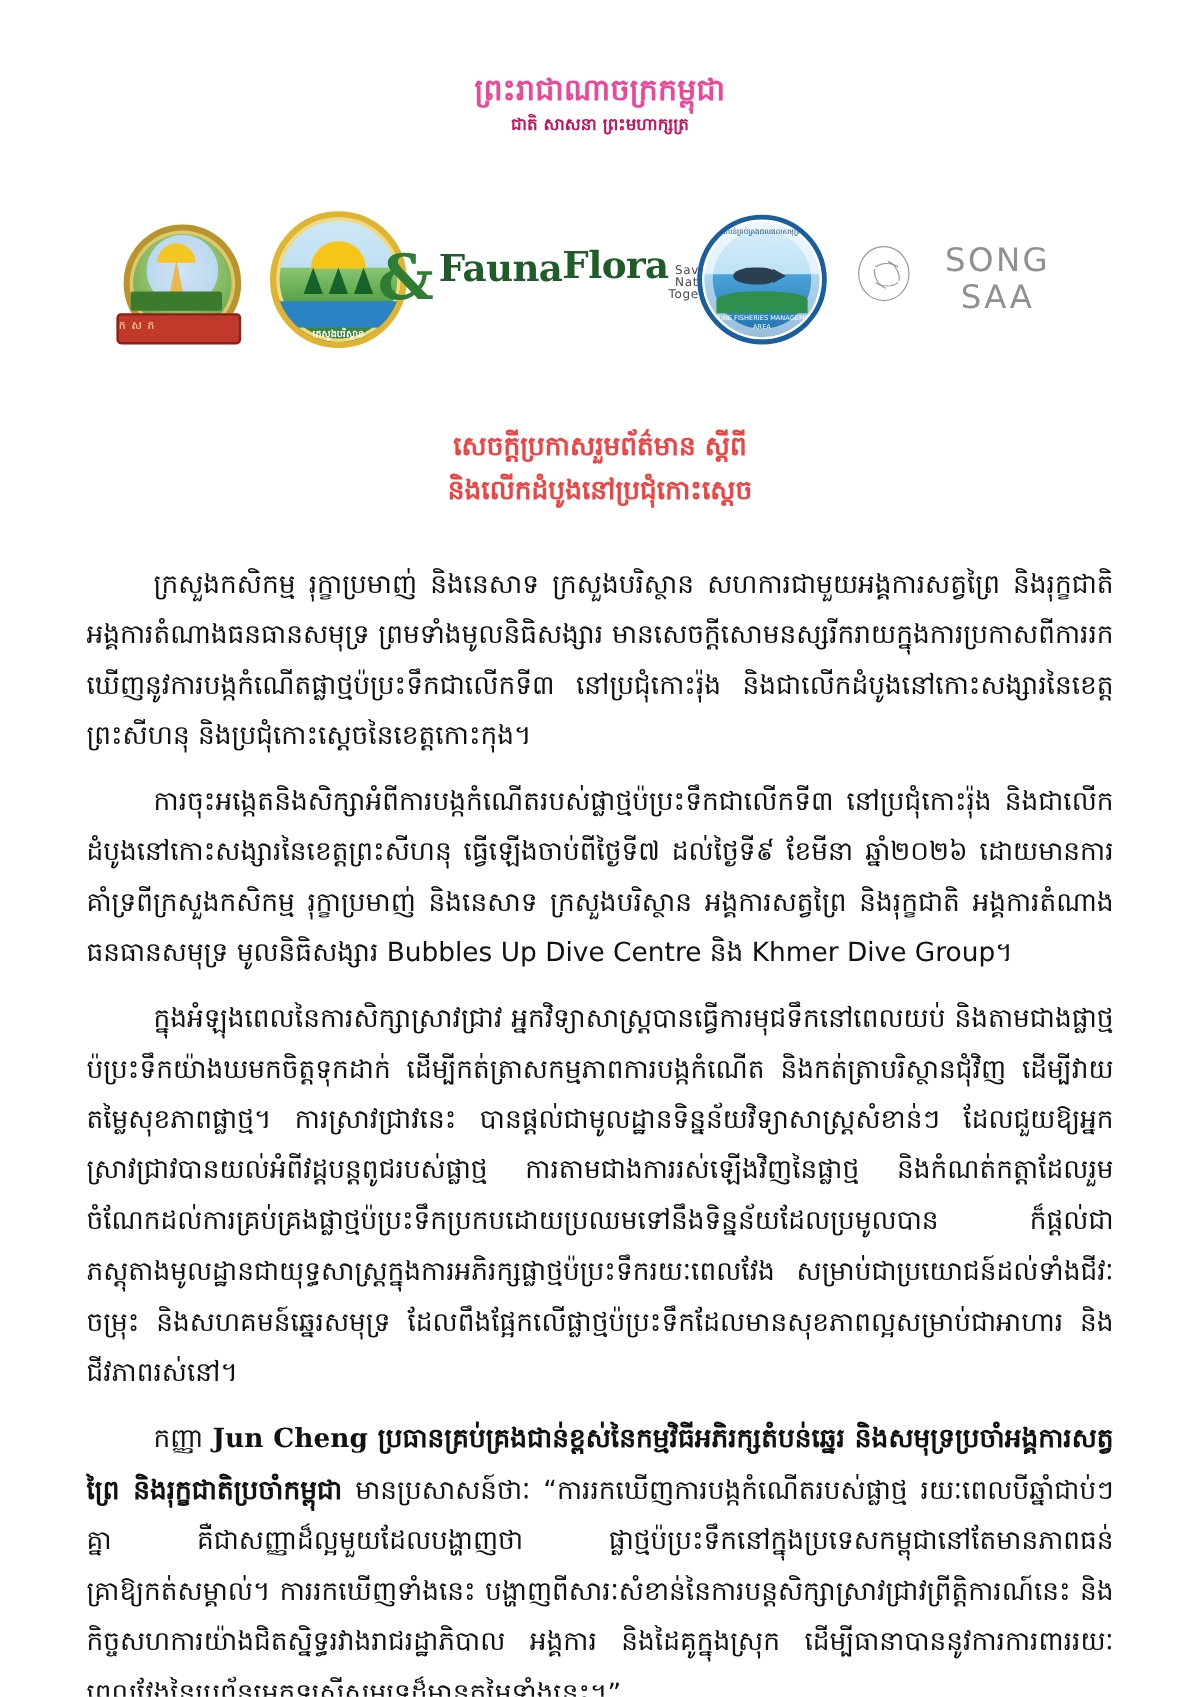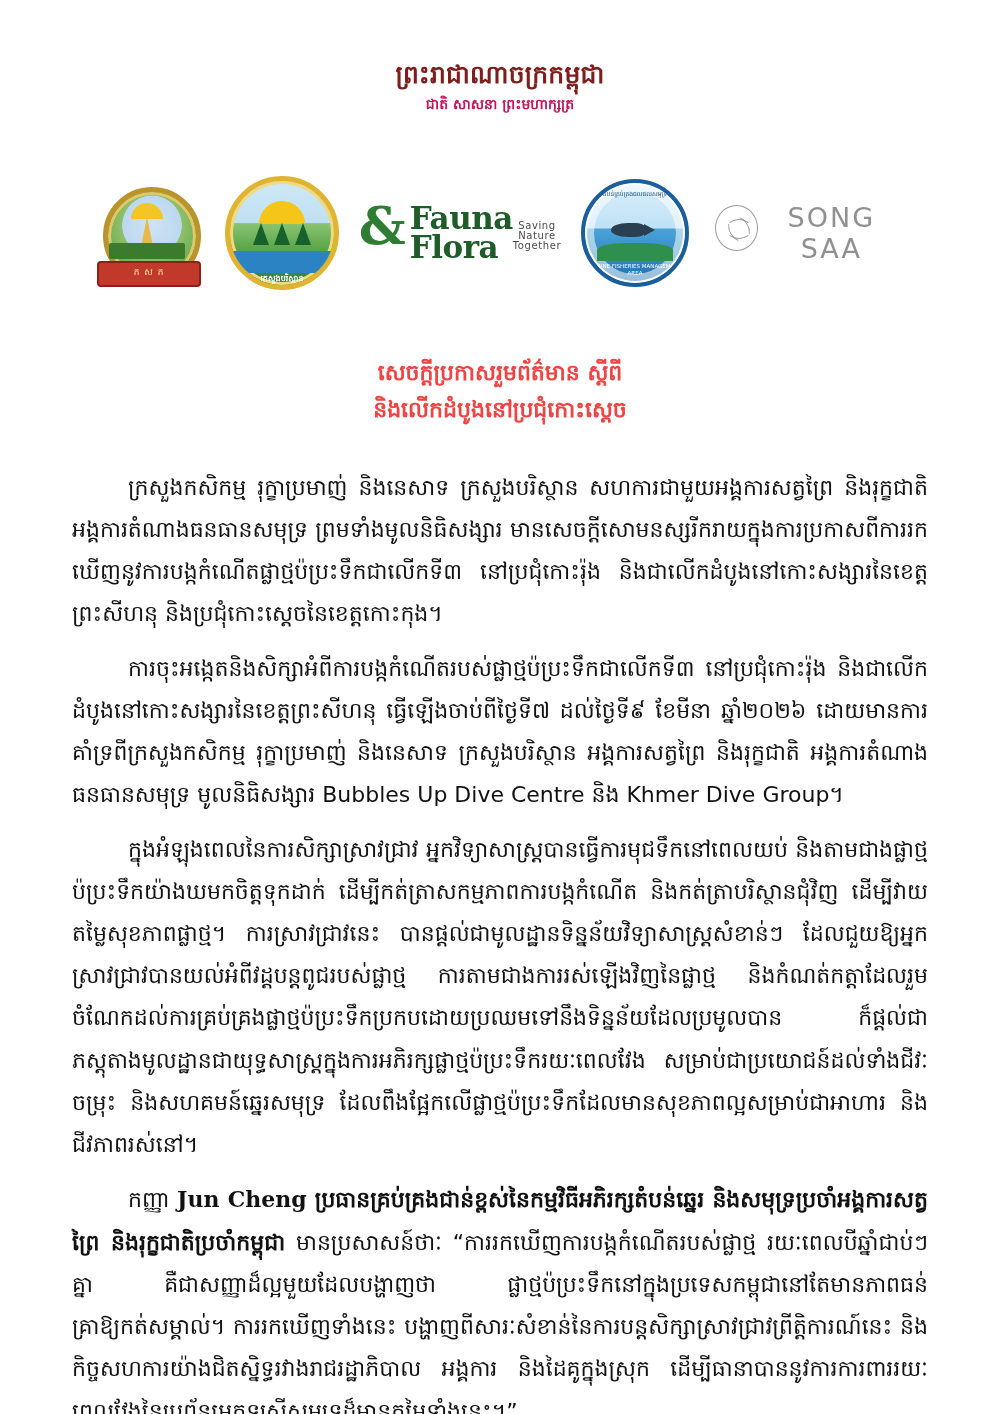"ព្រះរាជាណាចក្រកម្ពុជា" .header .line1 { color: #7f1d1d -> #ec4899 }
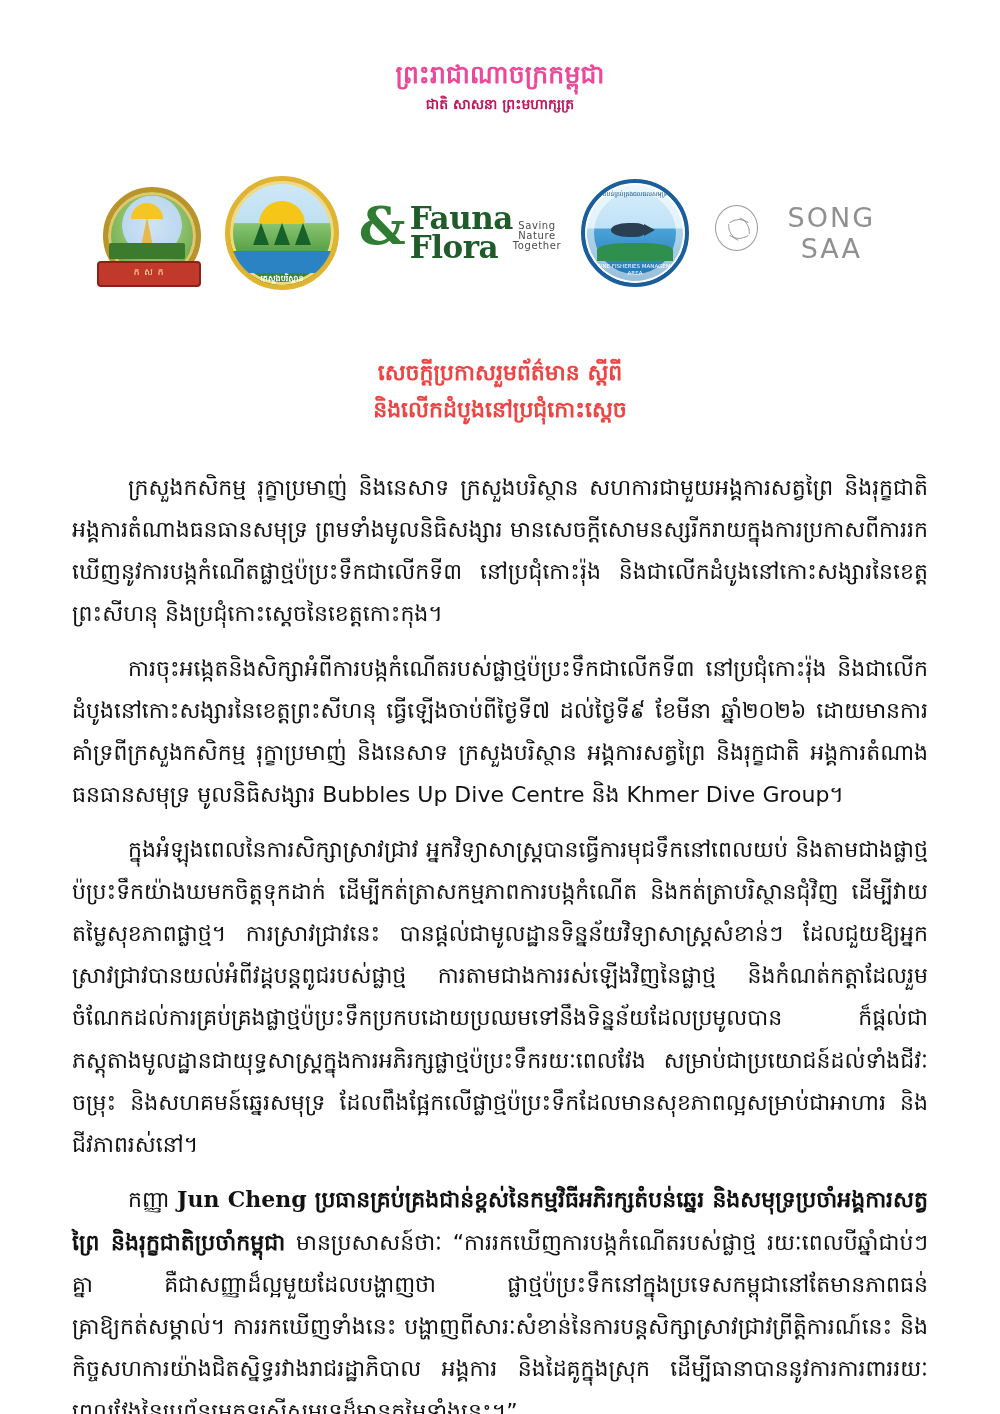"Fauna" .ff .words { flex-direction: column -> row }
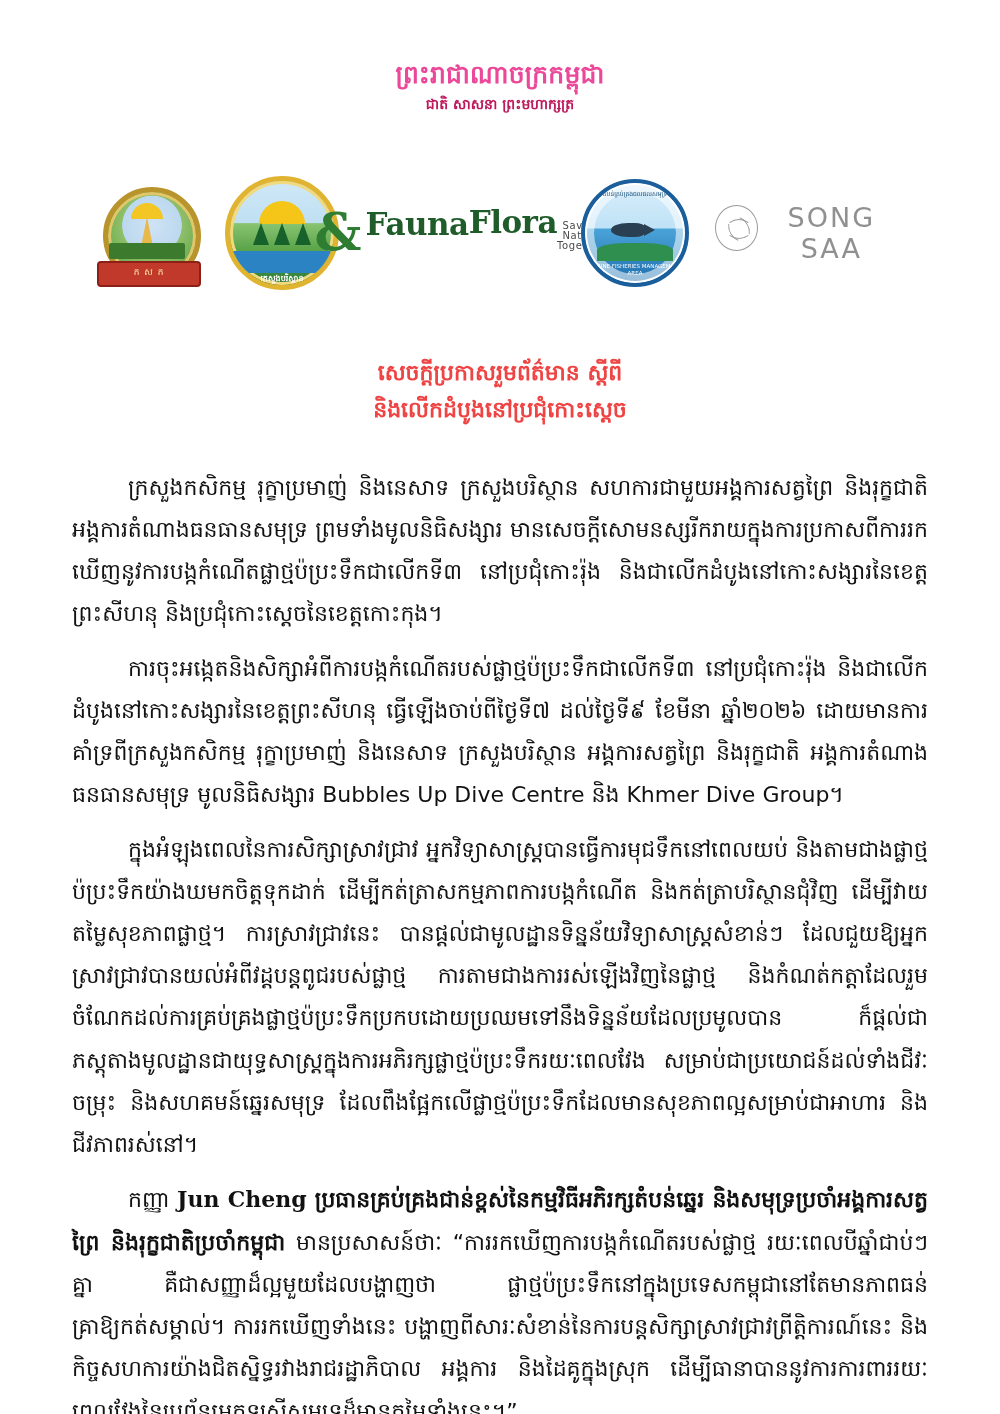"ក ស ក" .emblem .ribbon span { text-align: center -> none }
